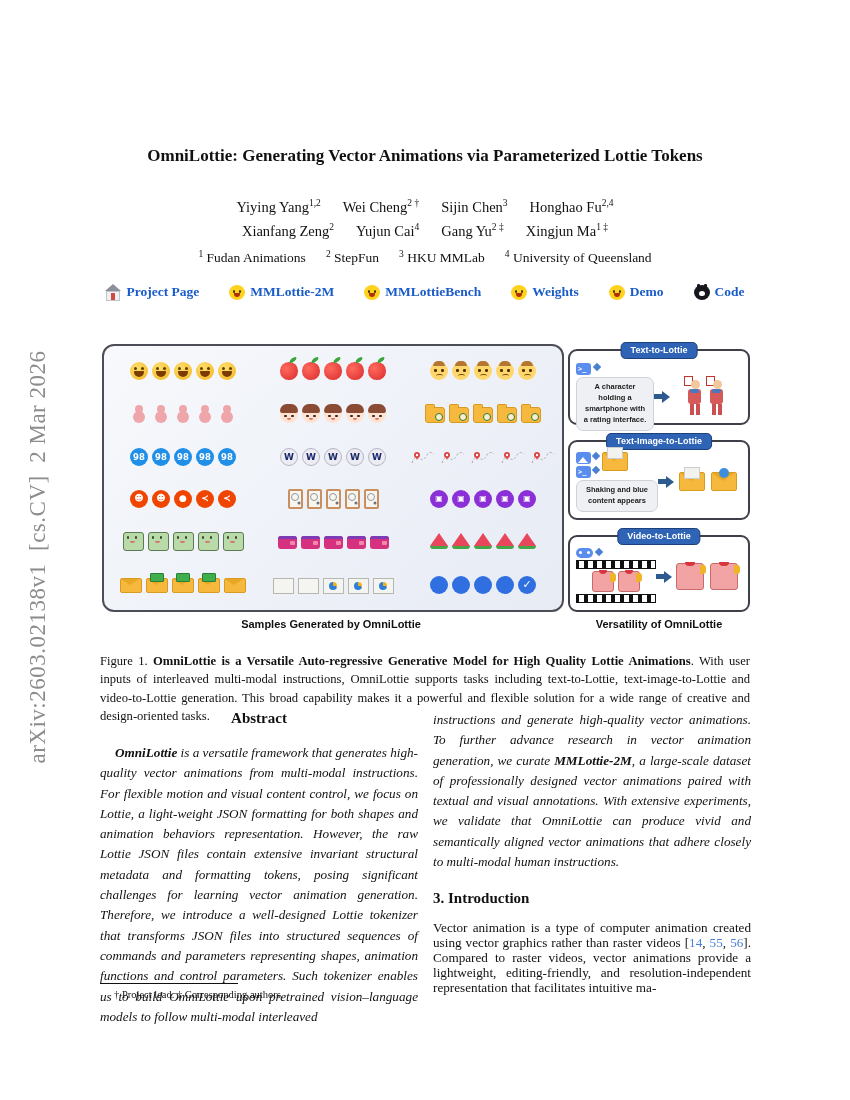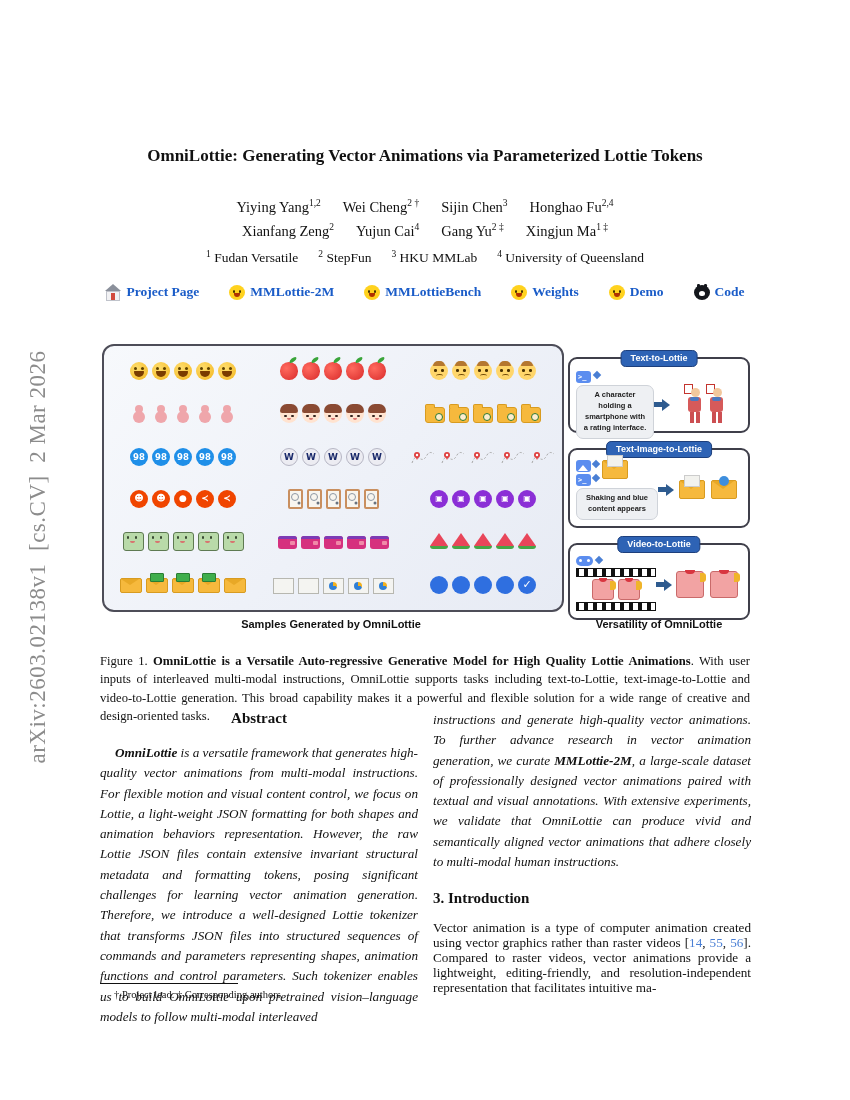"Fudan Versatile" span { text: Versatile -> Animations }
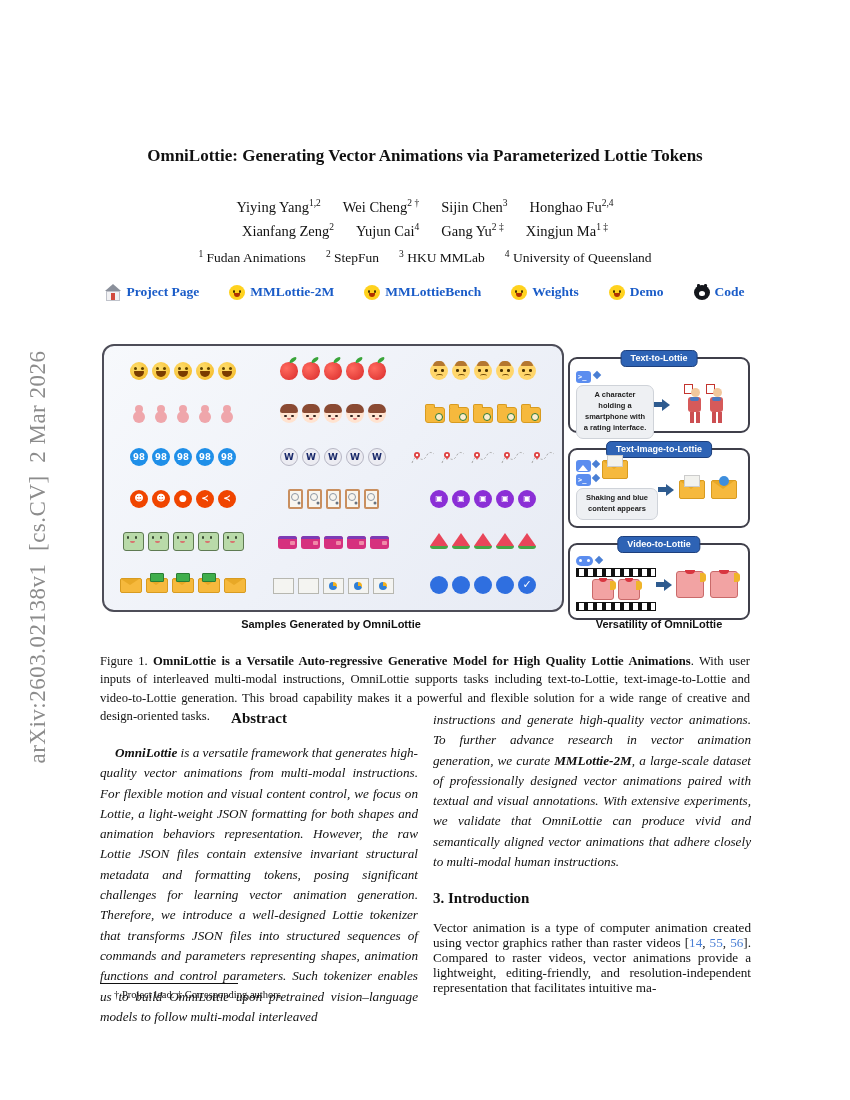"Text-to-Lottie" .panels { top: 8px -> 0 }
